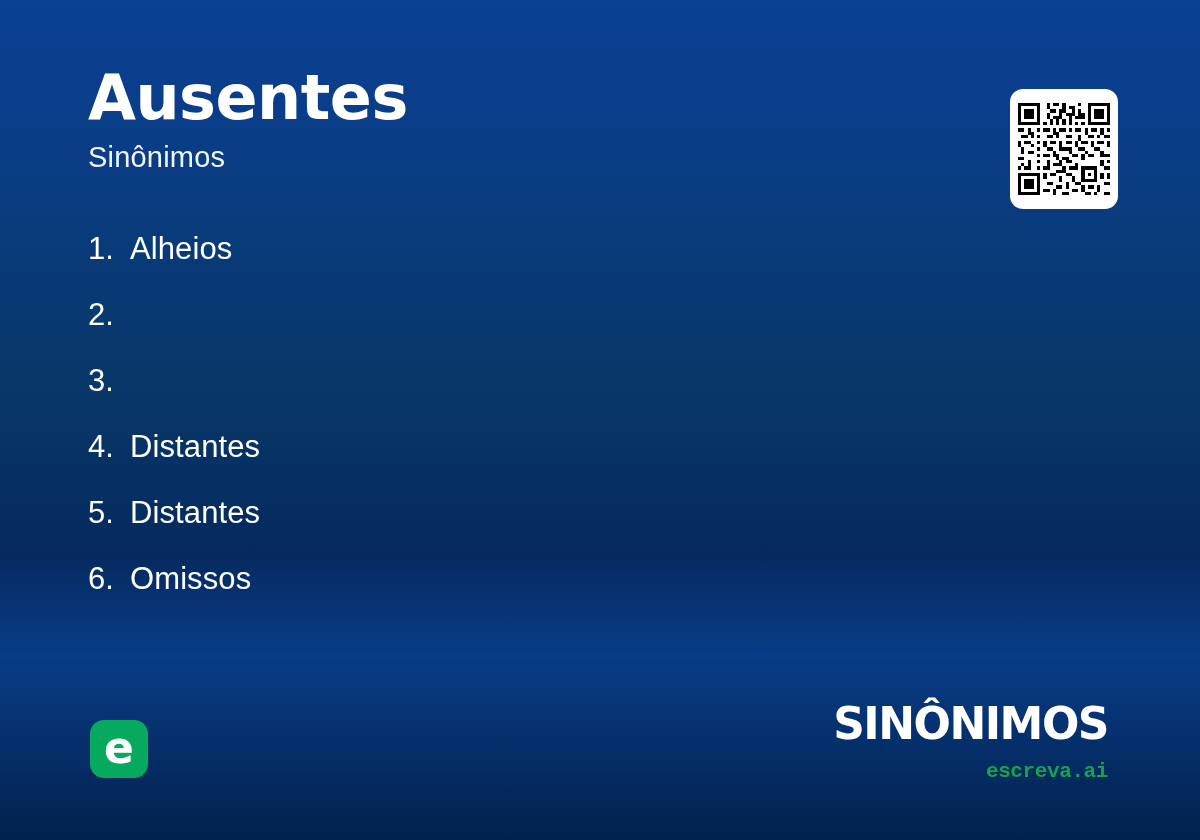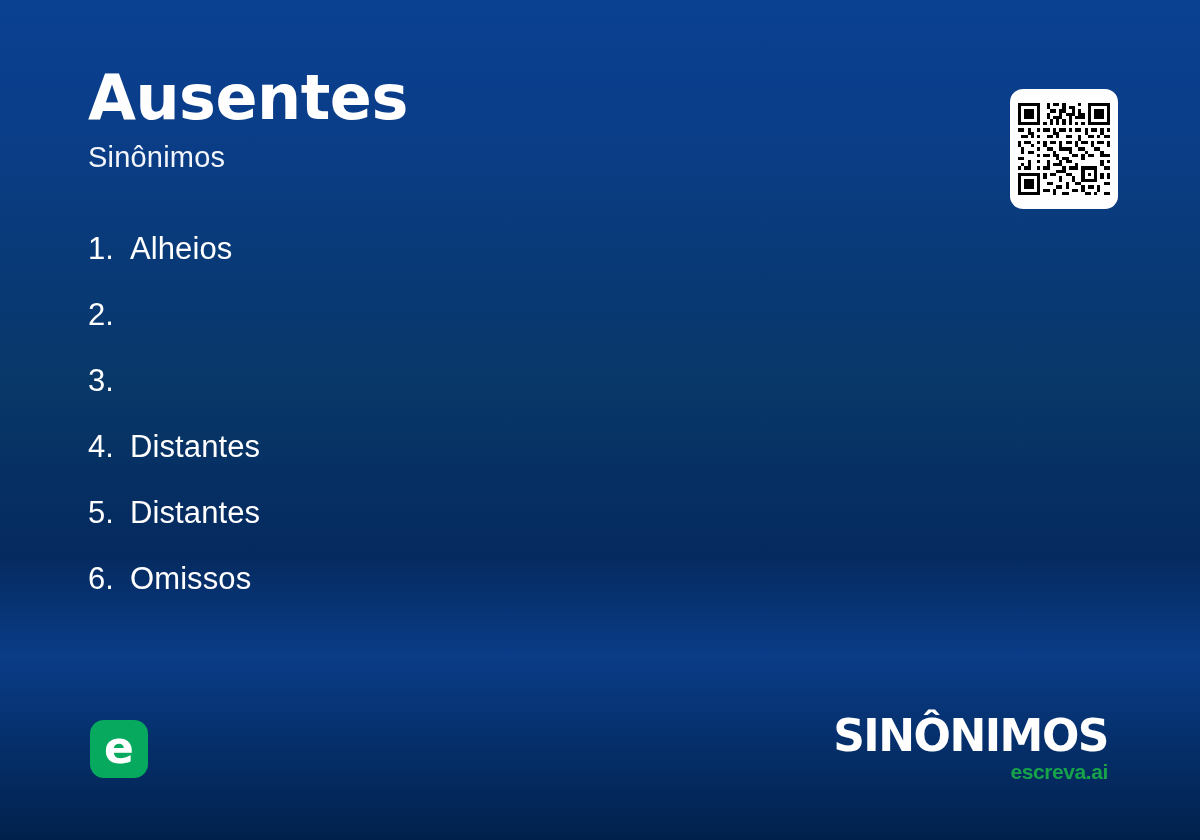"escreva.ai" #brand-tagline { font-family: Liberation Sans, sans-serif -> Liberation Mono, monospace; margin-top: 4px -> 16px }
